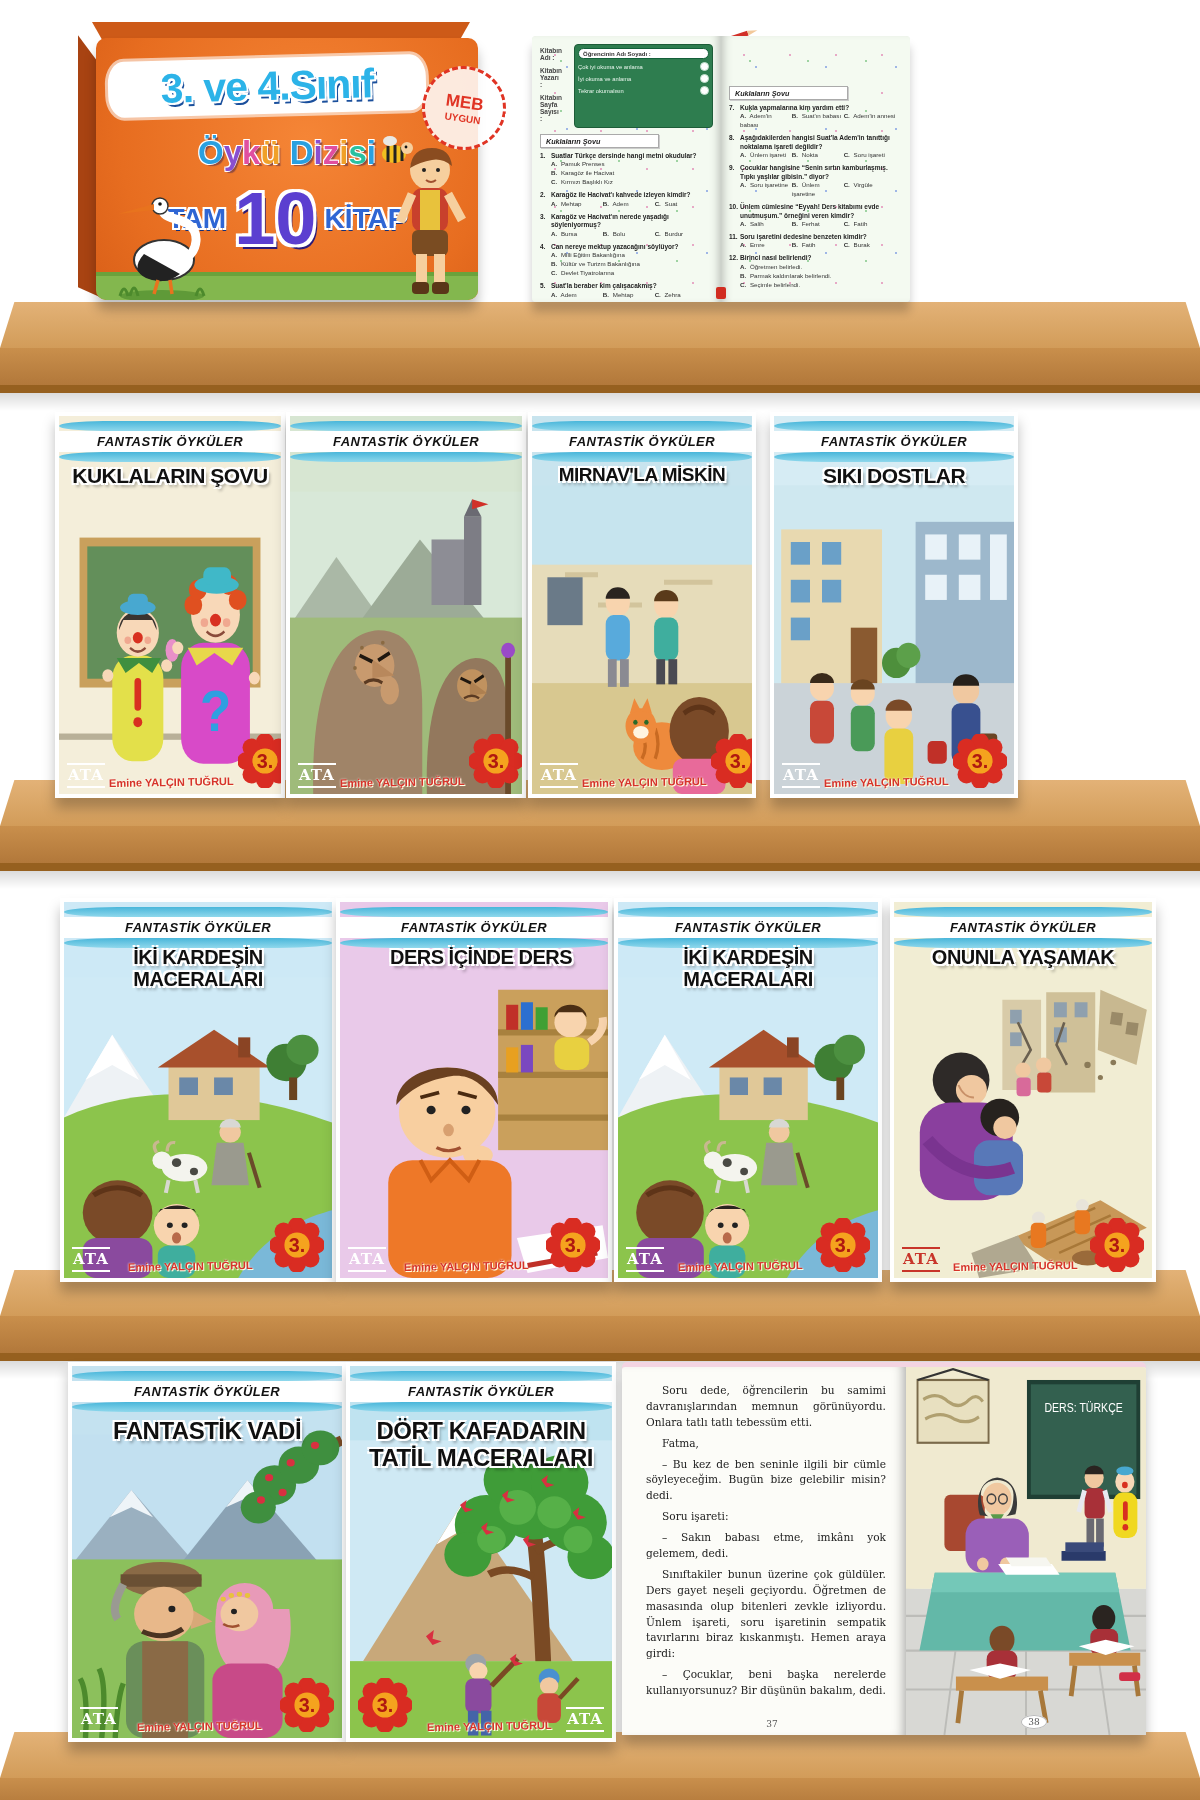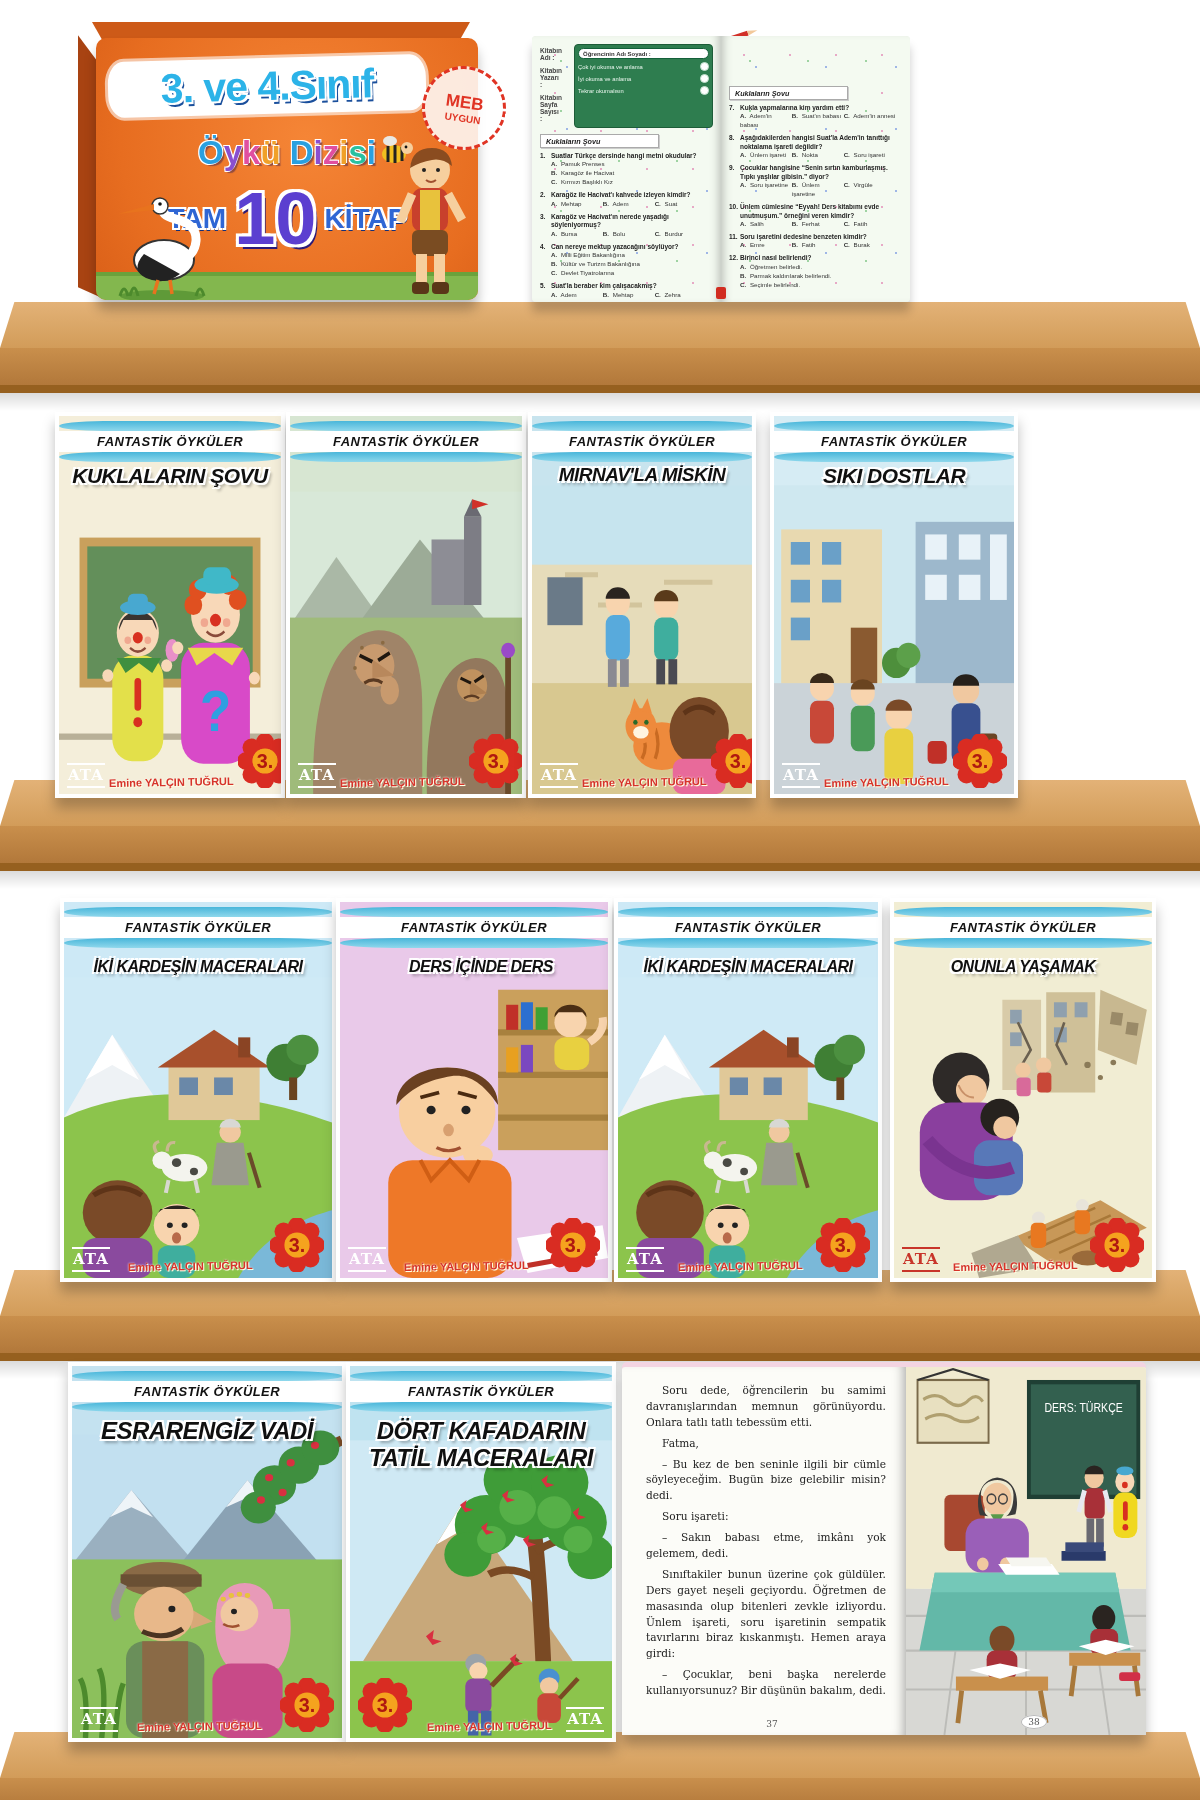"KUKLALARIN ŞOVU" .btitle { font-style: italic -> none }
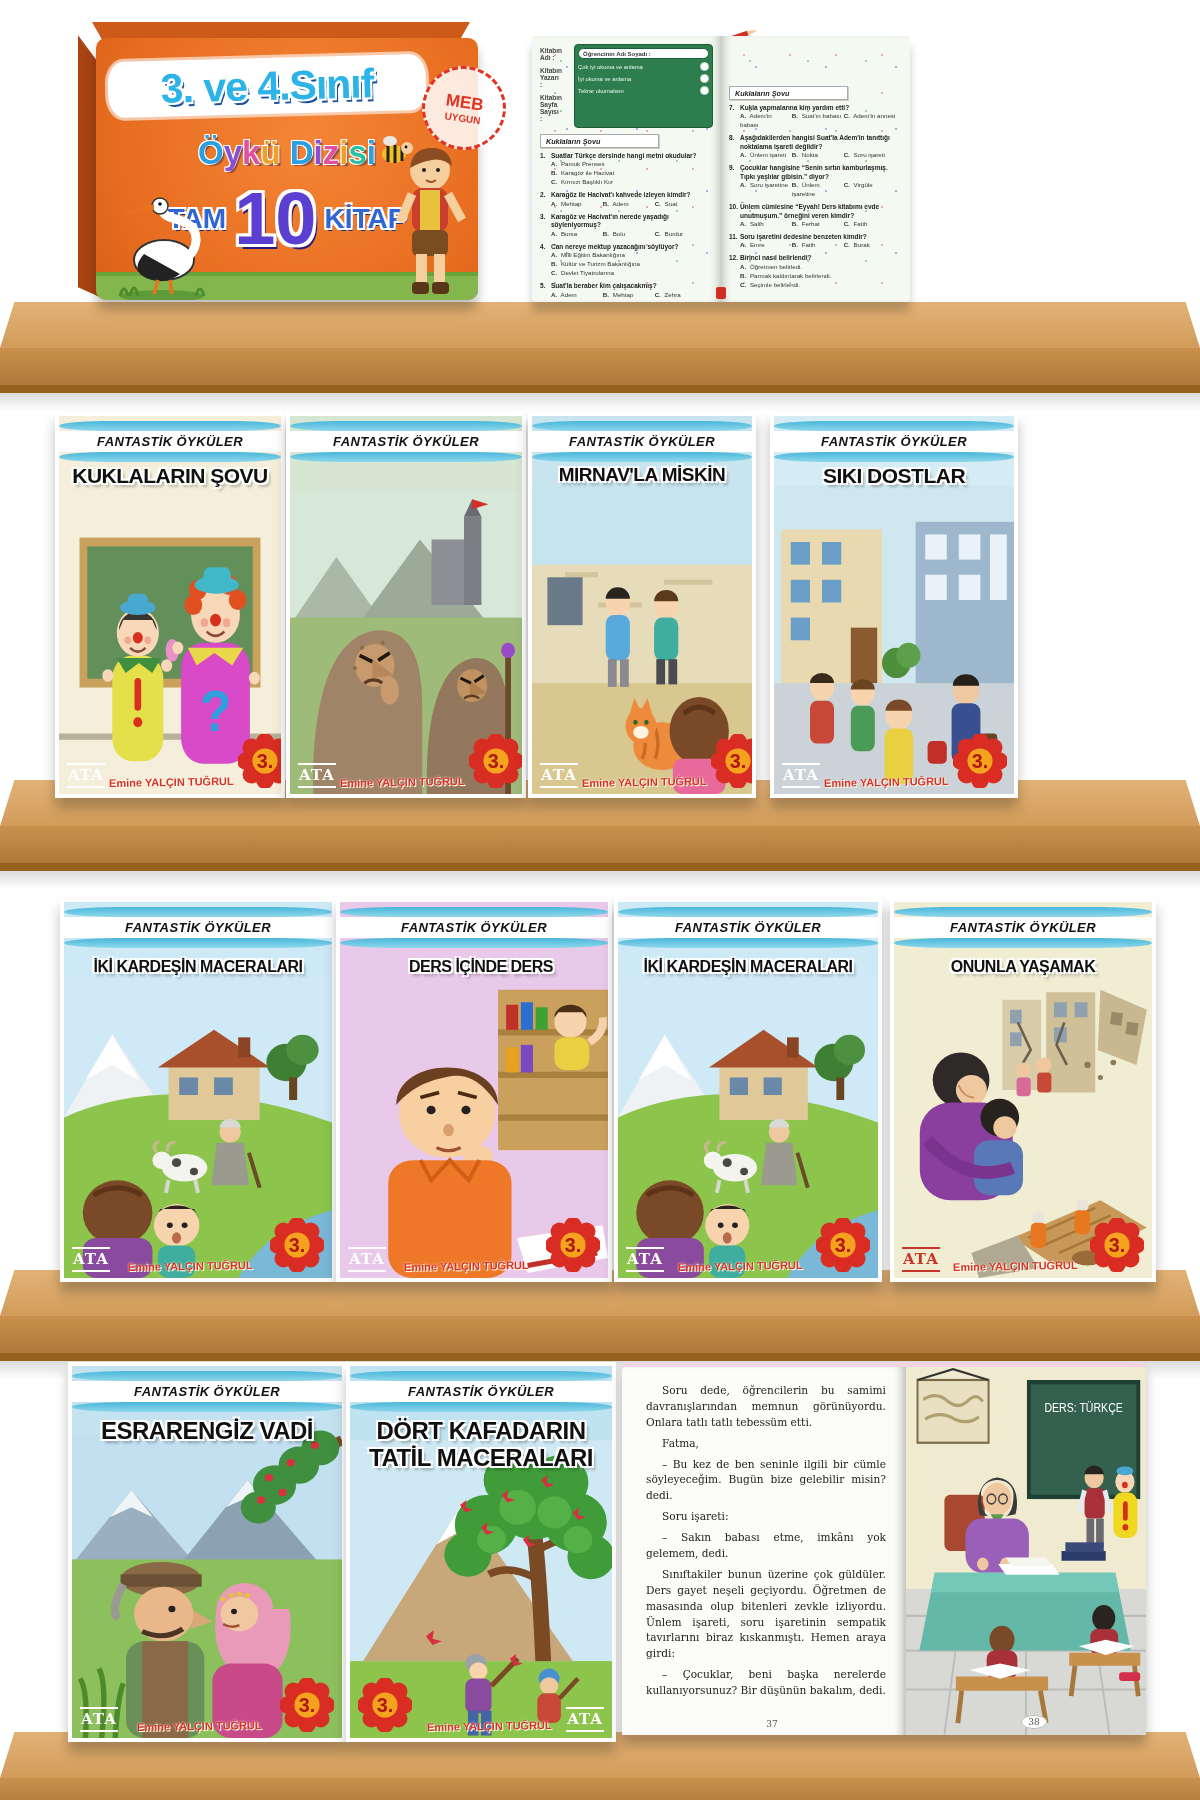"İKİ KARDEŞİN MACERALARI" .row3 .btitle { font-size: 16px -> 20px; top: 56px -> 44px }
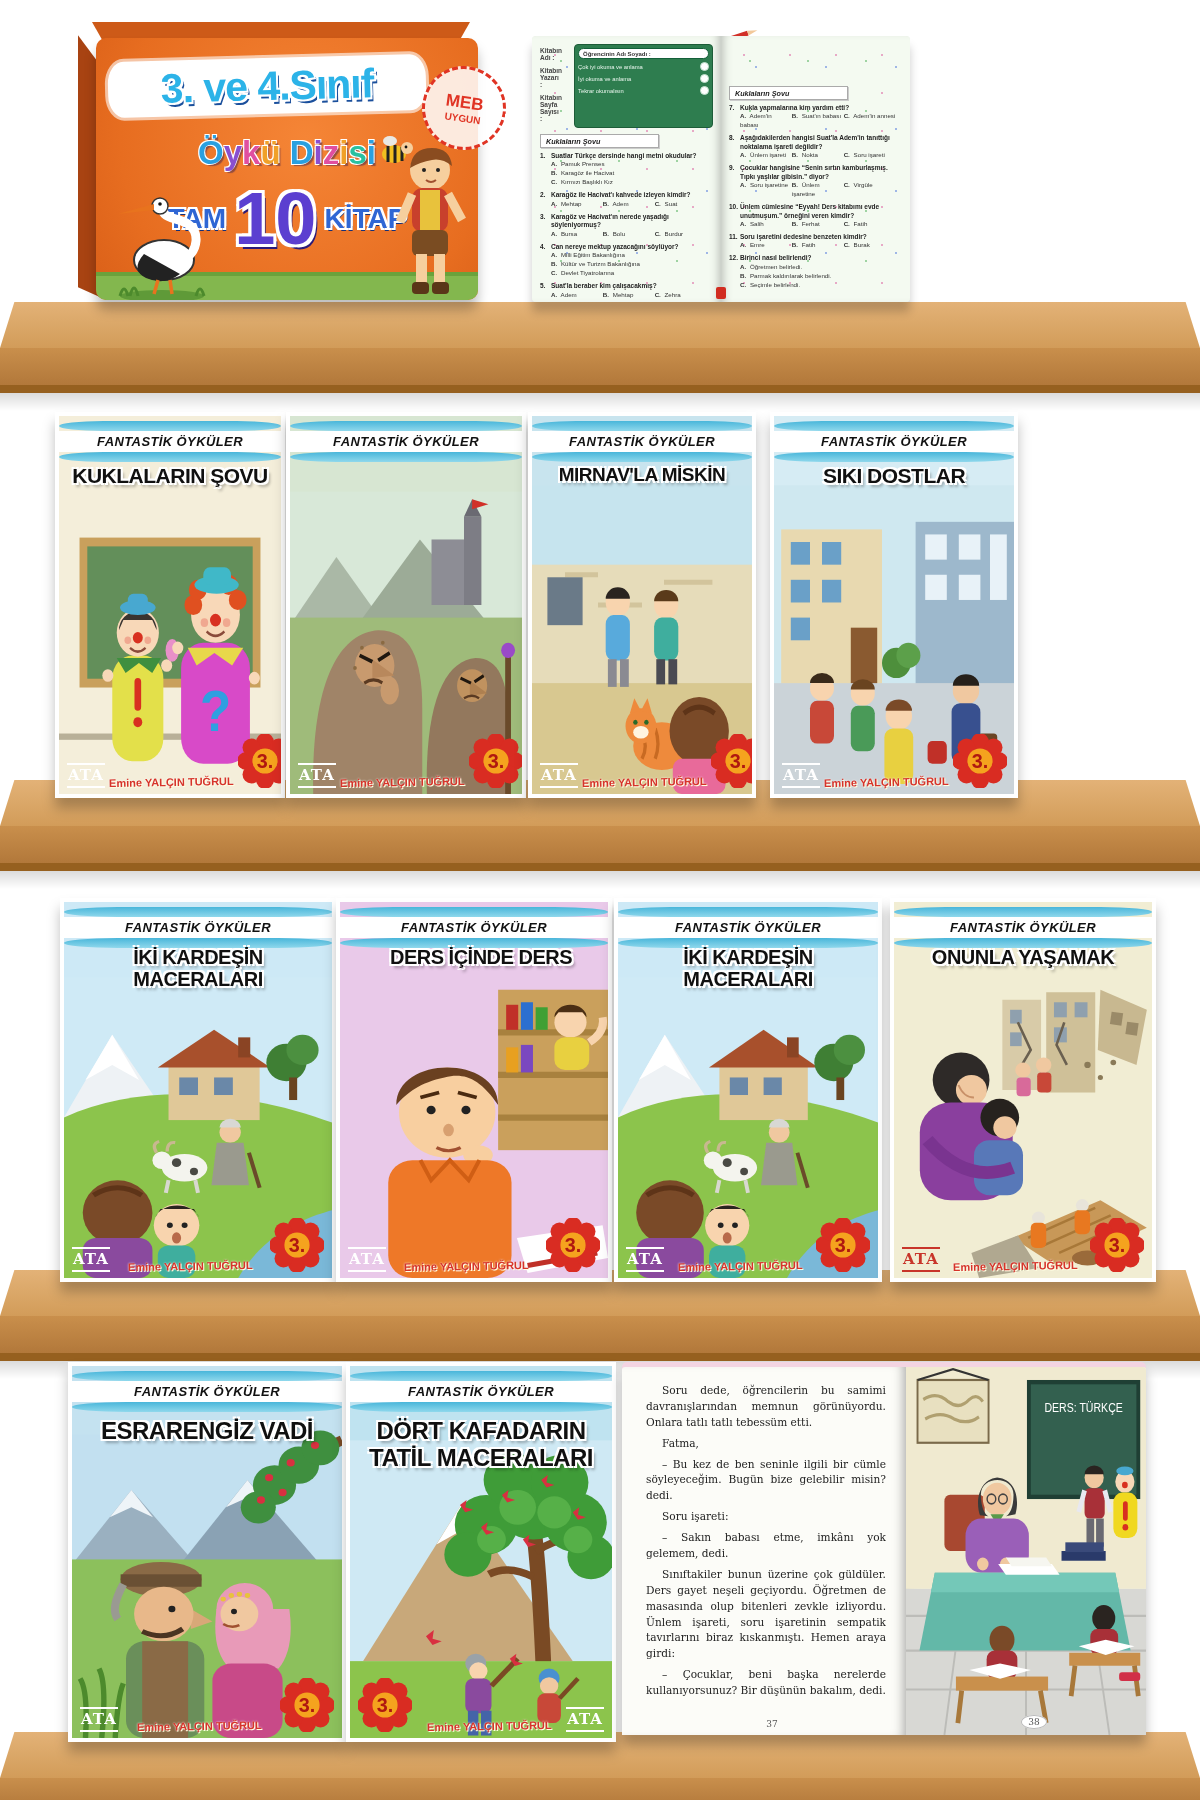"ESRARENGİZ VADİ" div.btitle { text: ESRARENGİZ -> FANTASTİK }
